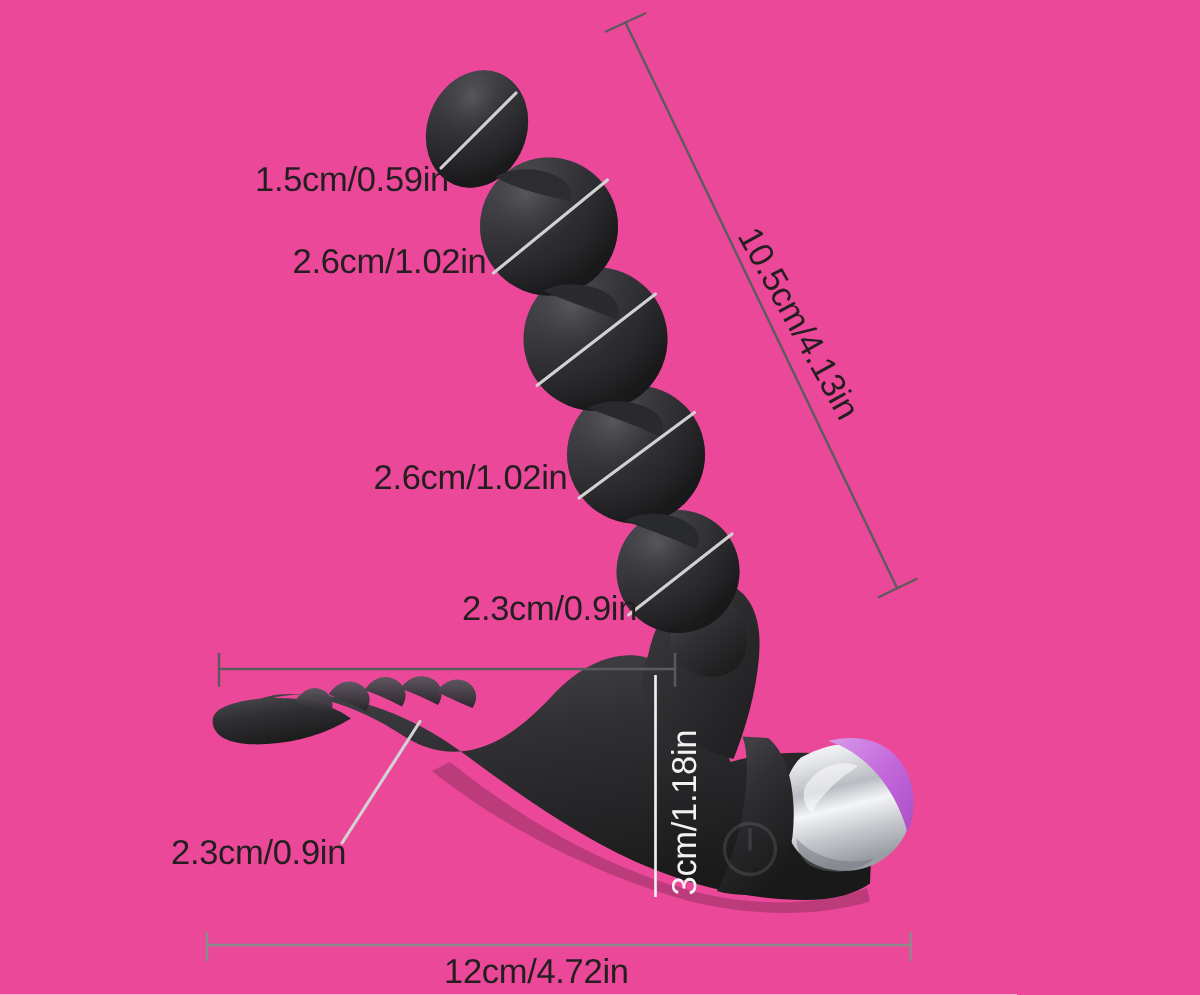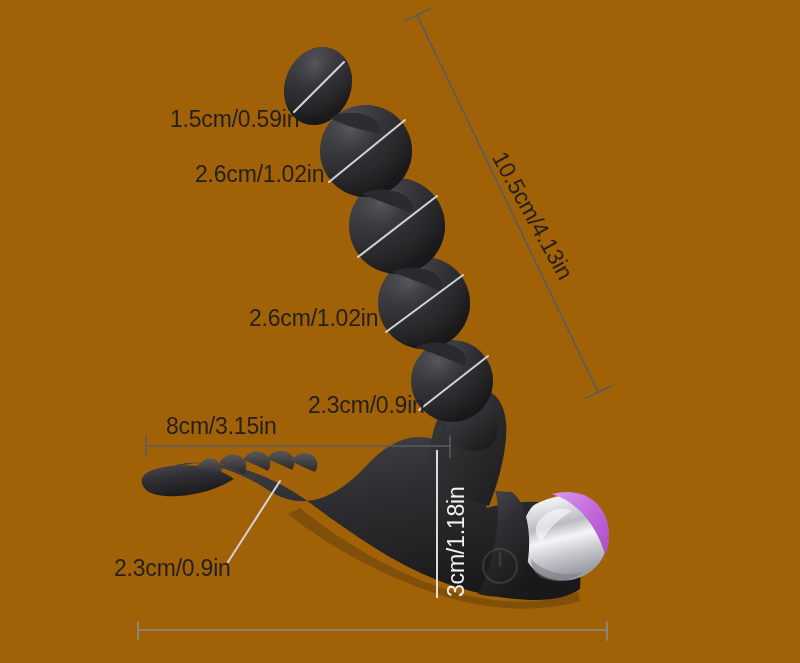"1.5cm/0.59in" #stage { background: #a16207 -> #ec4899 }
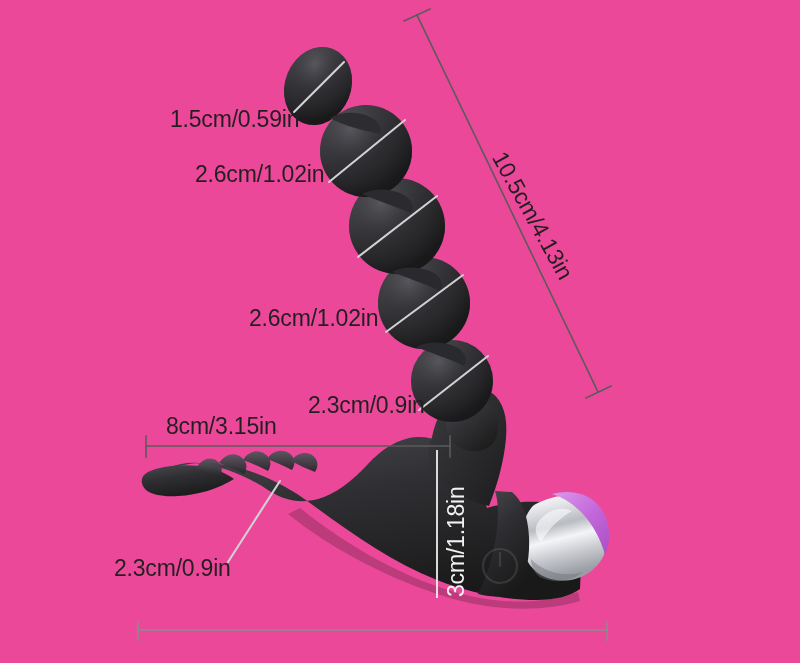"8cm/3.15in" div.dim-label { html: <div>8cm/3.15in</div> -> none }
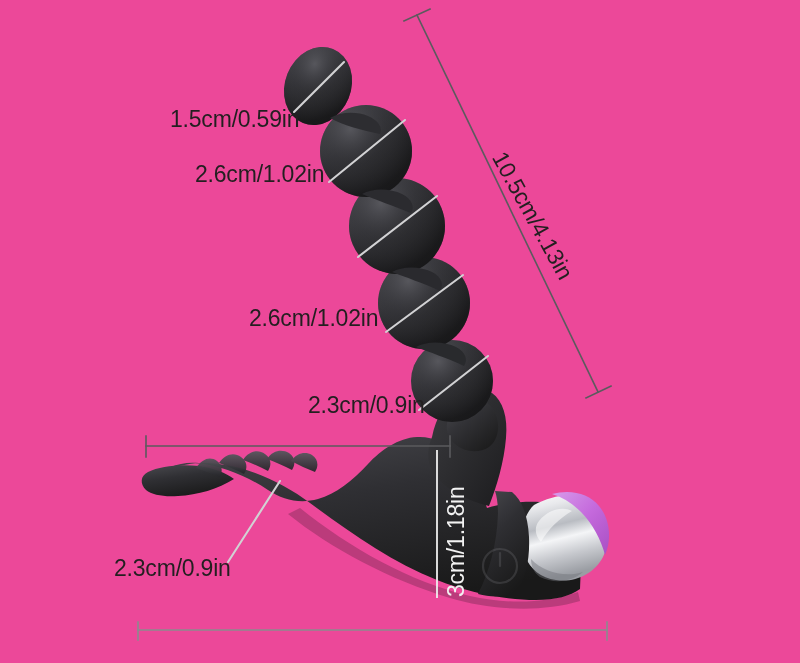"12cm/4.72in" div.dim-label { html: none -> <div>12cm/4.72in</div> }
